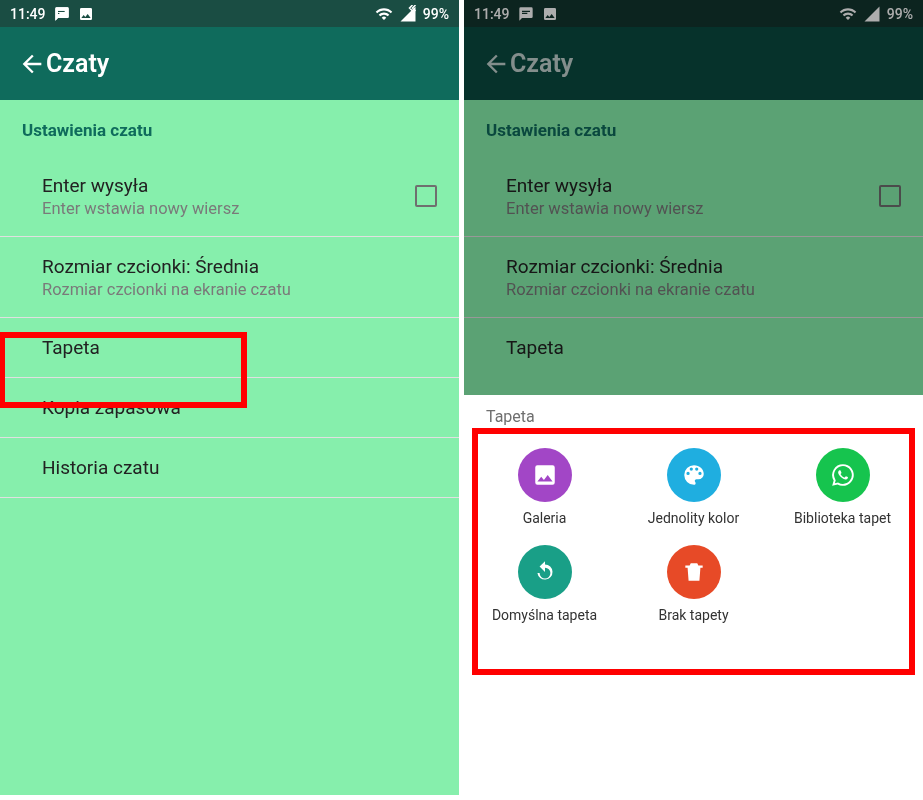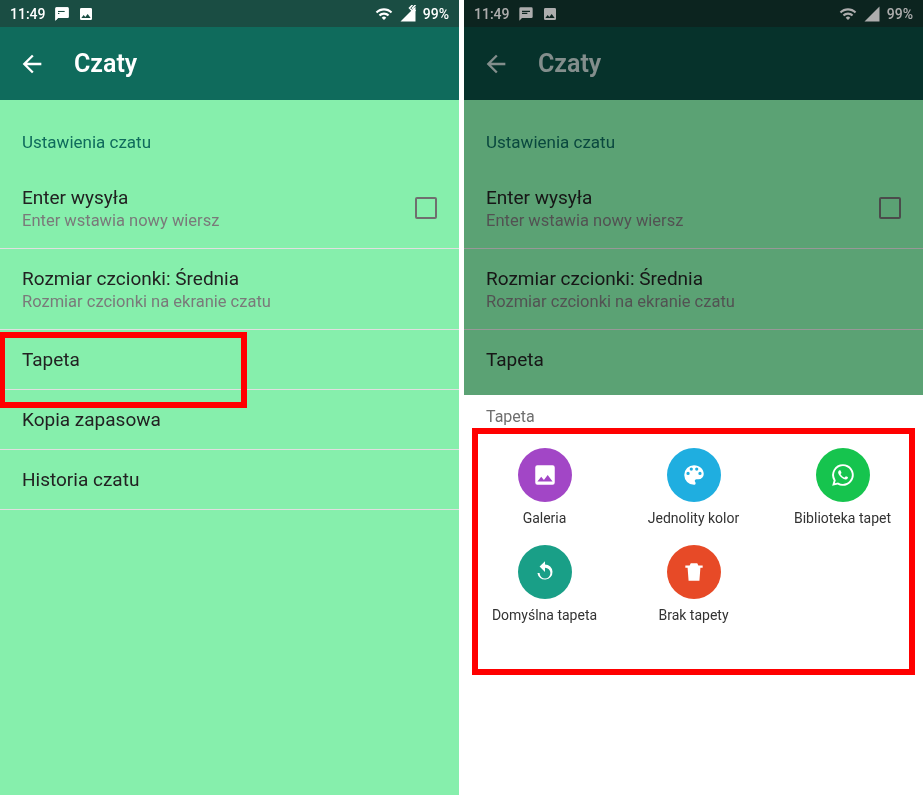"Czaty" .app-bar { gap: 28px -> none }
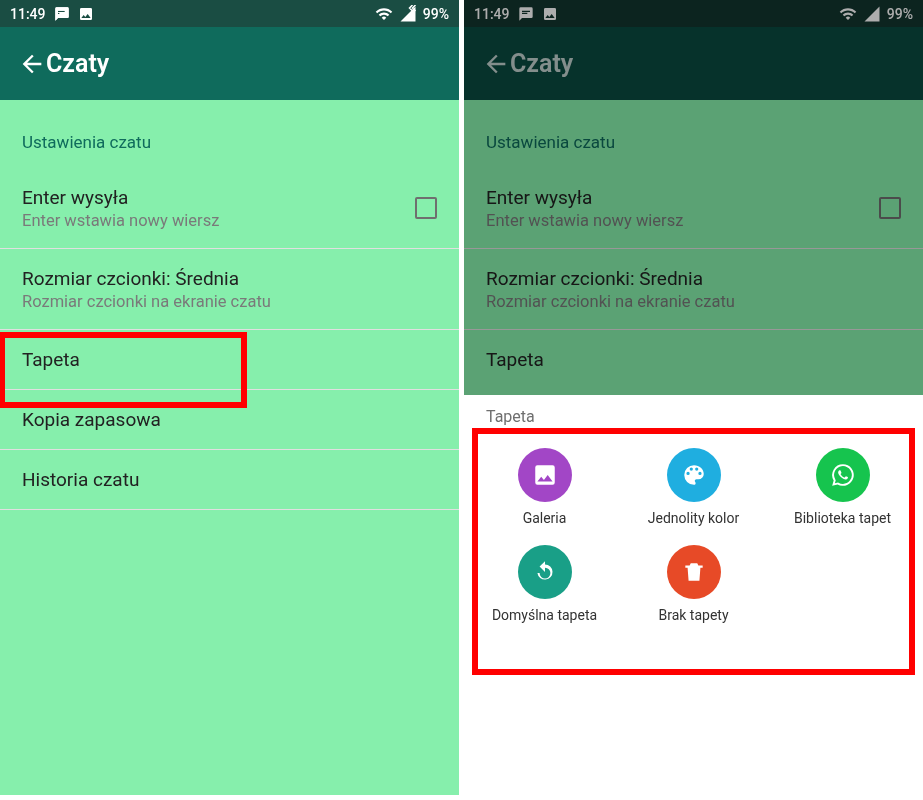"Ustawienia czatu" .section-header { font-weight: 400 -> 700; padding: 32px 22px 16px -> 20px 22px 16px }
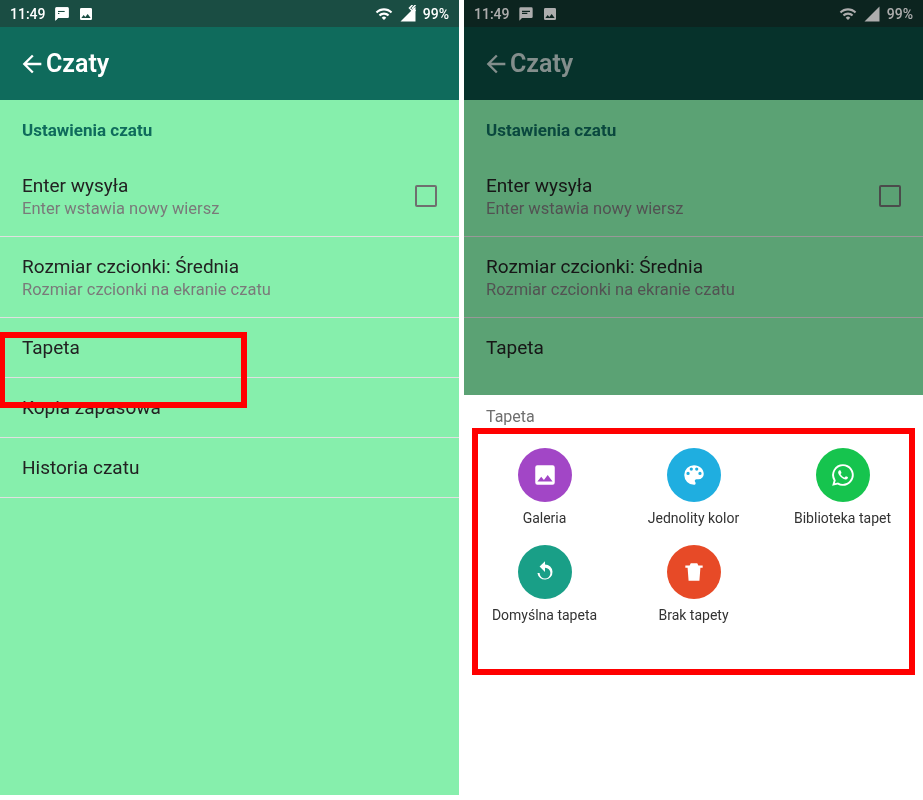"Enter wysyła" .row { margin-left: none -> 20px }
